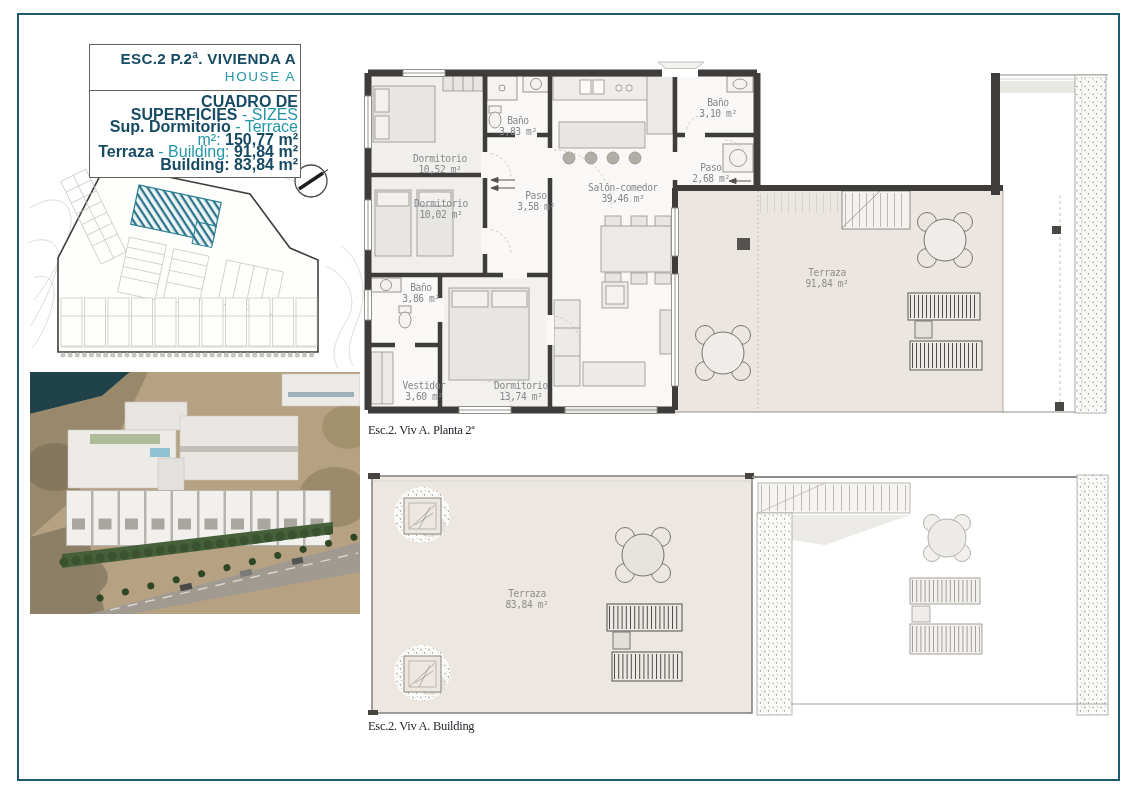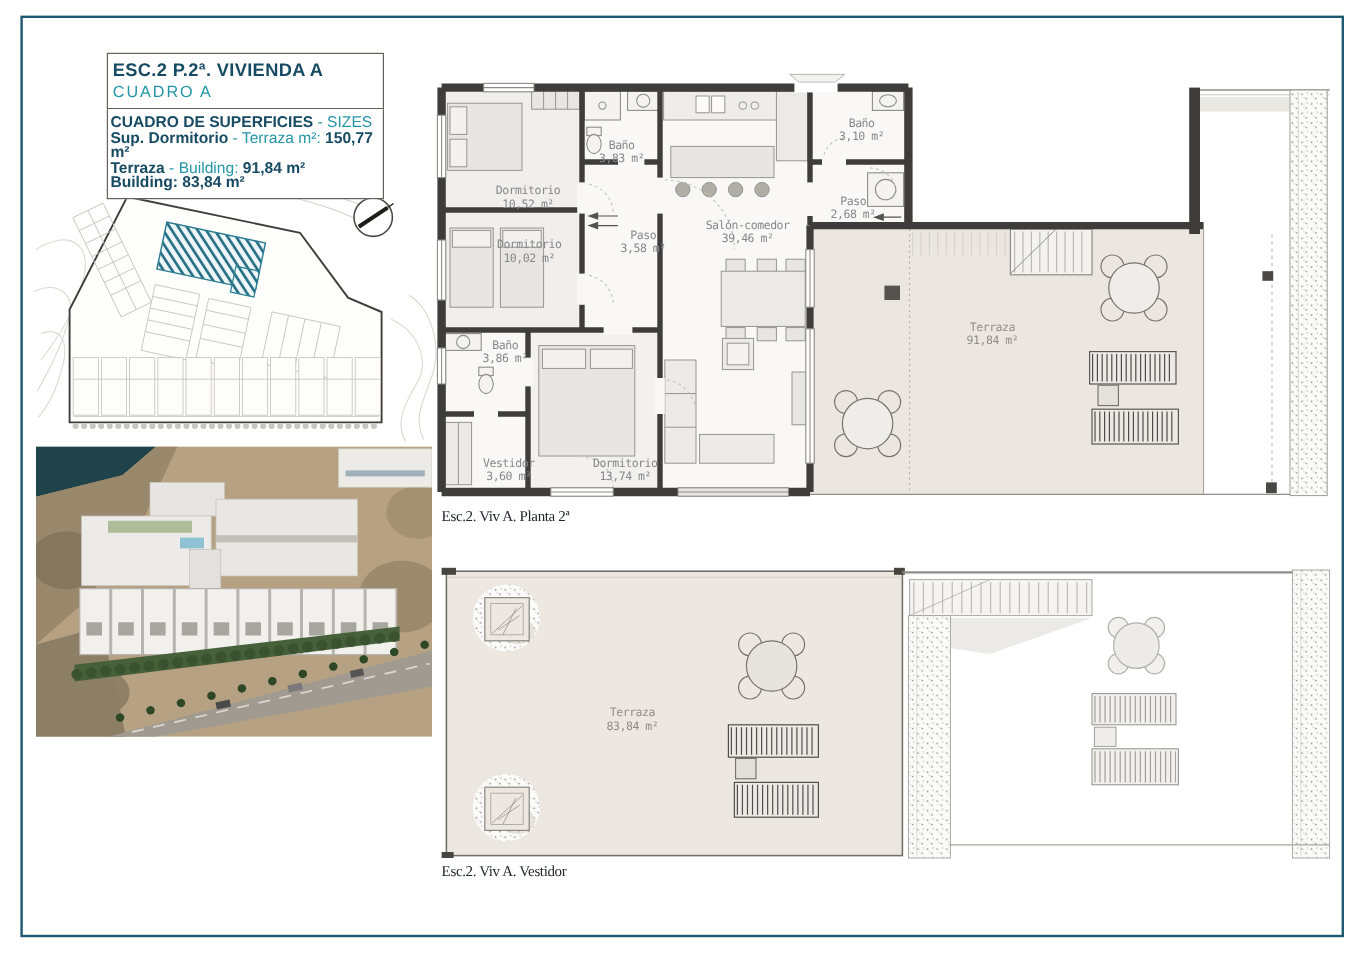"ESC.2 P.2ª. VIVIENDA A" .title-box { text-align: left -> right; width: 231px -> 212px }
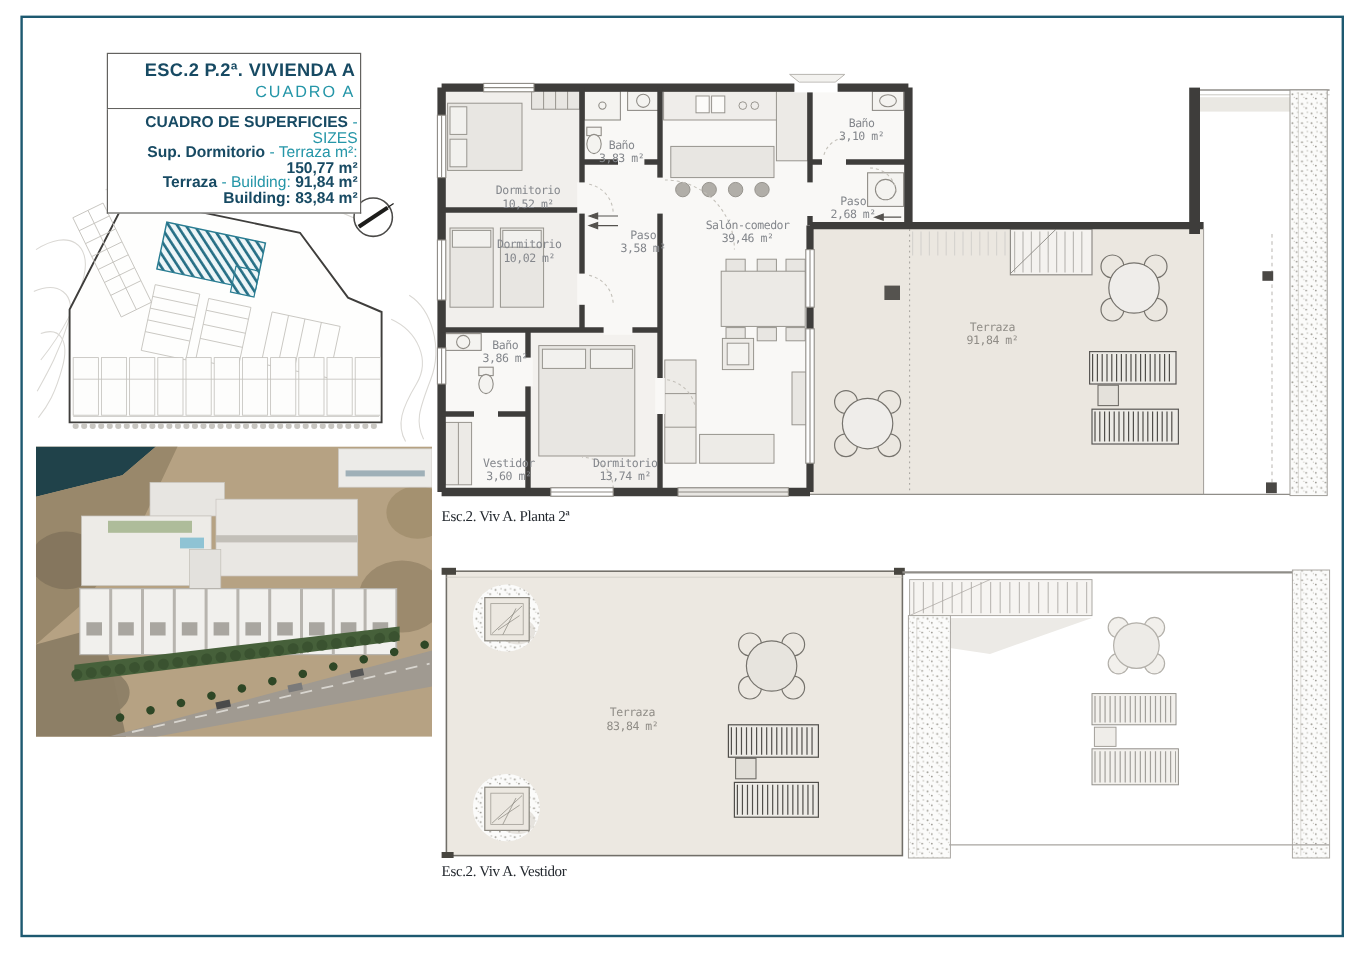"CUADRO A" div.tb-sub { text: CUADRO -> HOUSE }
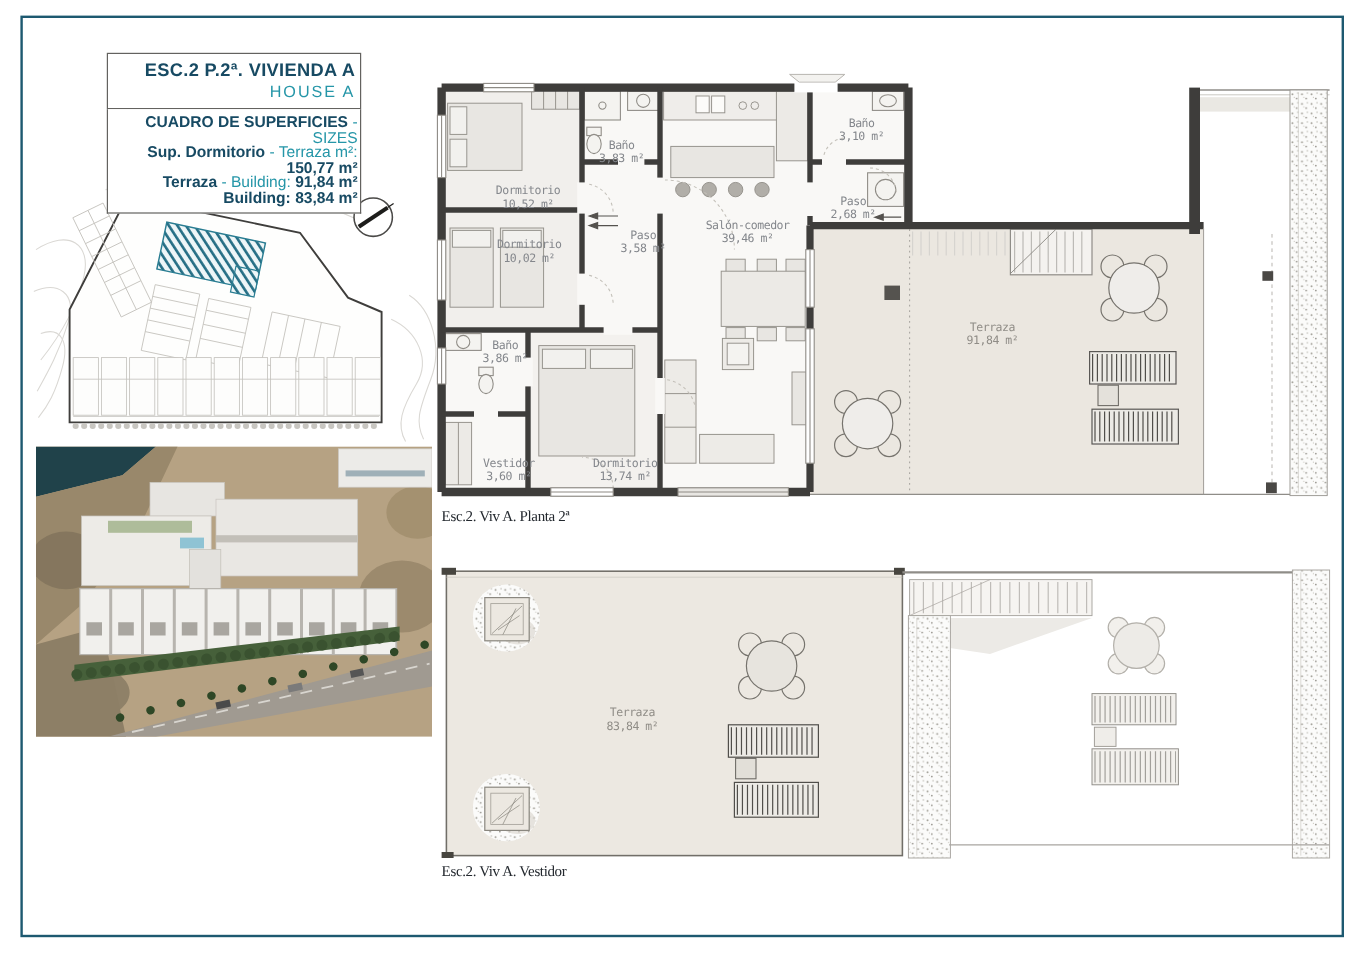"CUADRO DE SUPERFICIES - SIZES" .tb-table { font-size: 13px -> 16px }
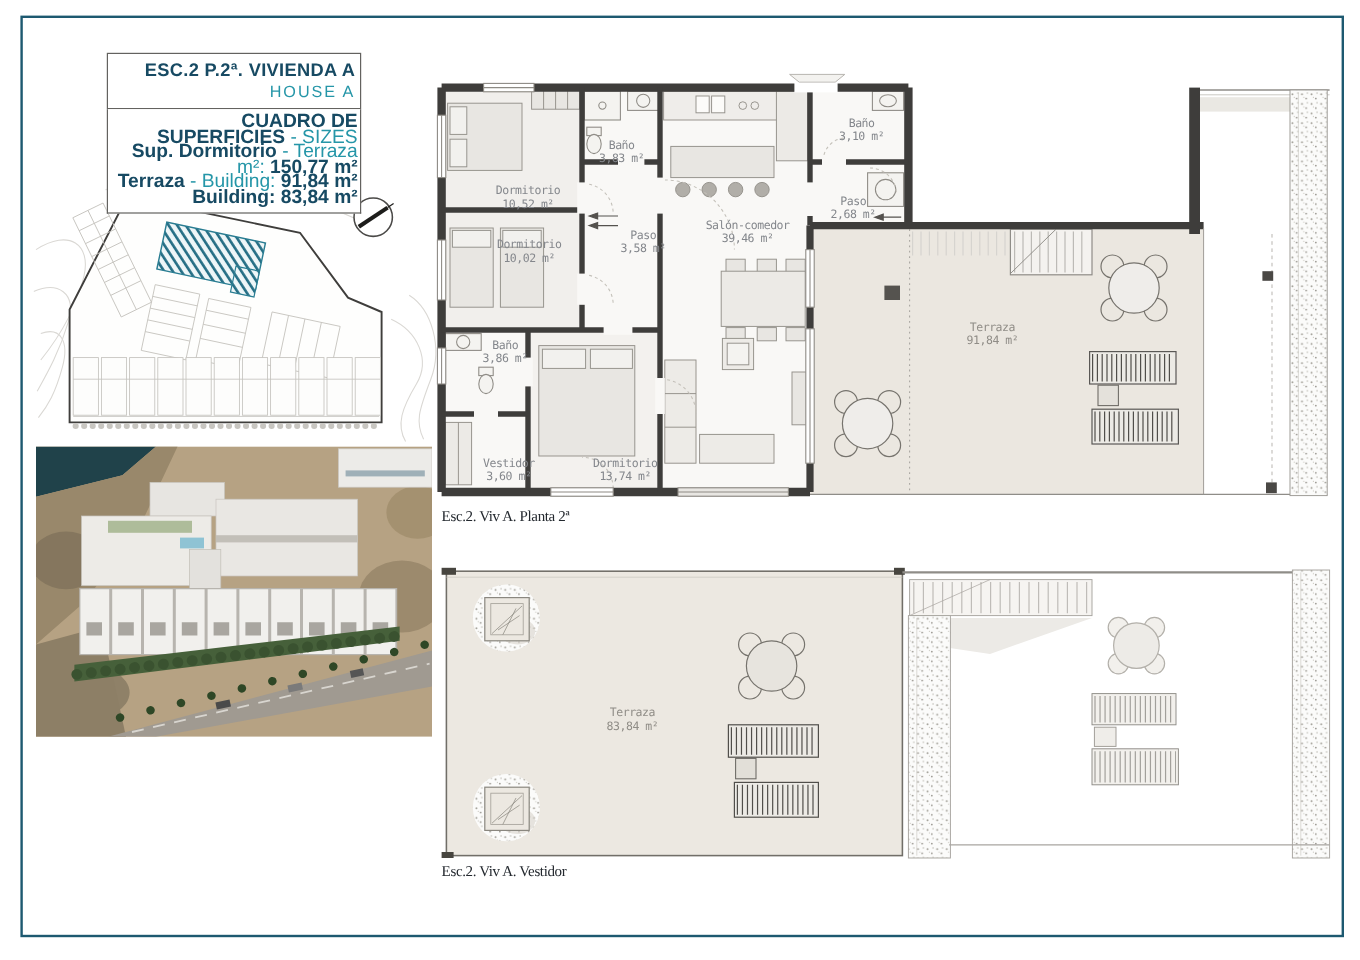"- Terraza m²:" span.teal { text: Terraza -> Terrace }
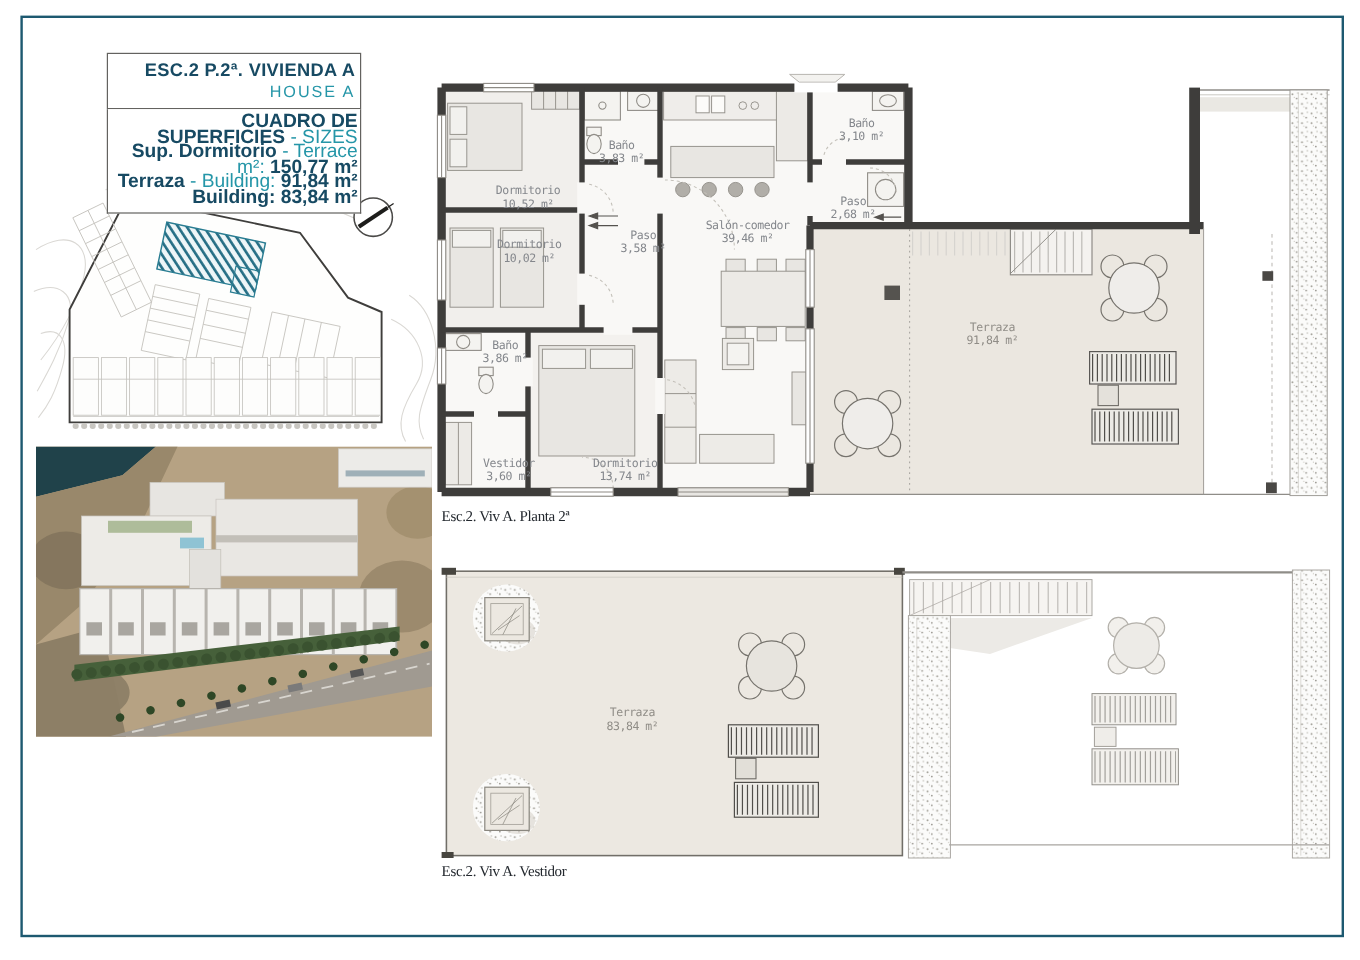"Esc.2. Viv A. Vestidor" div.plan-caption { text: Vestidor -> Building }
